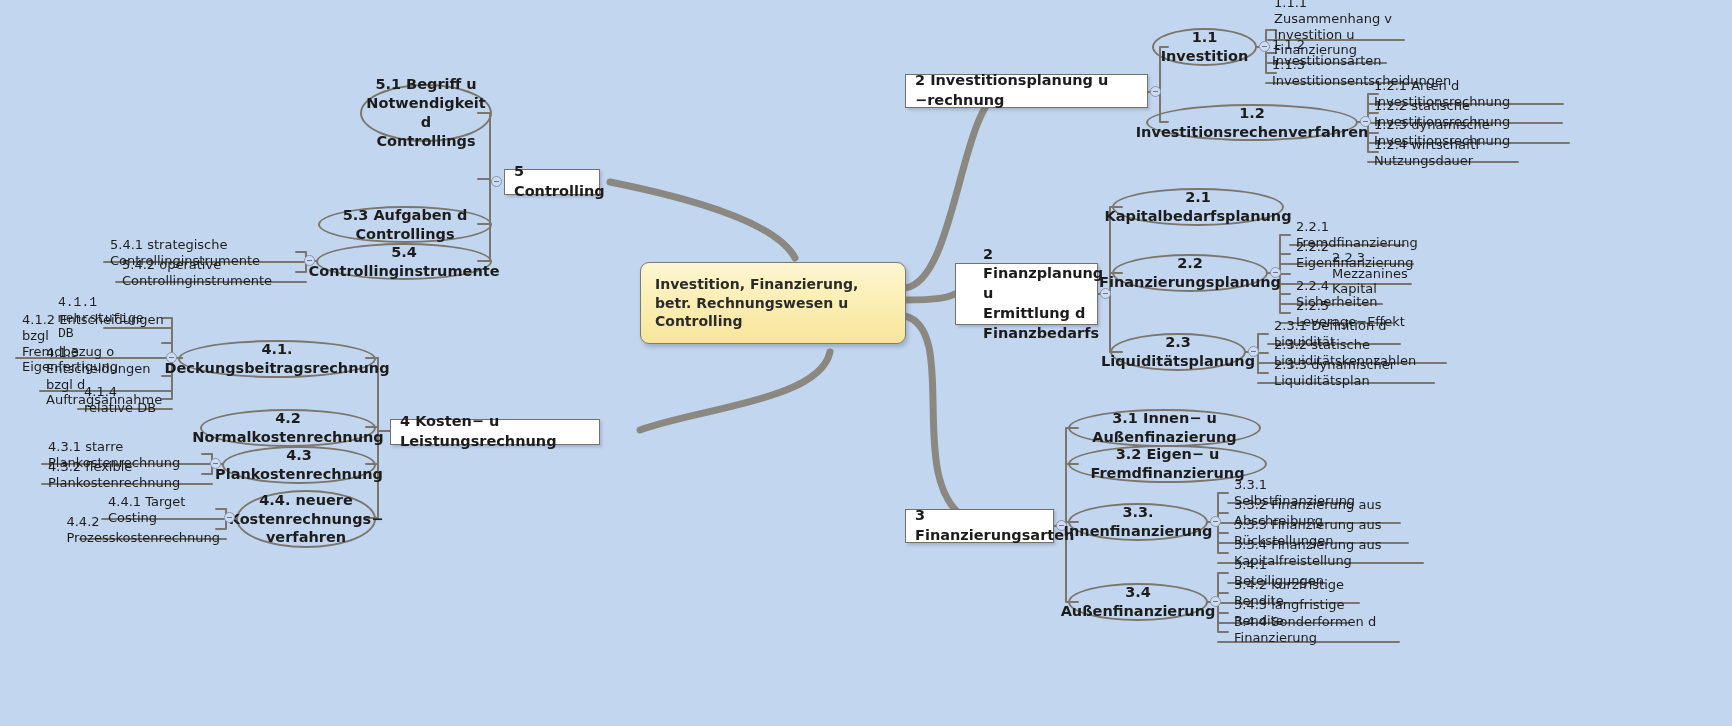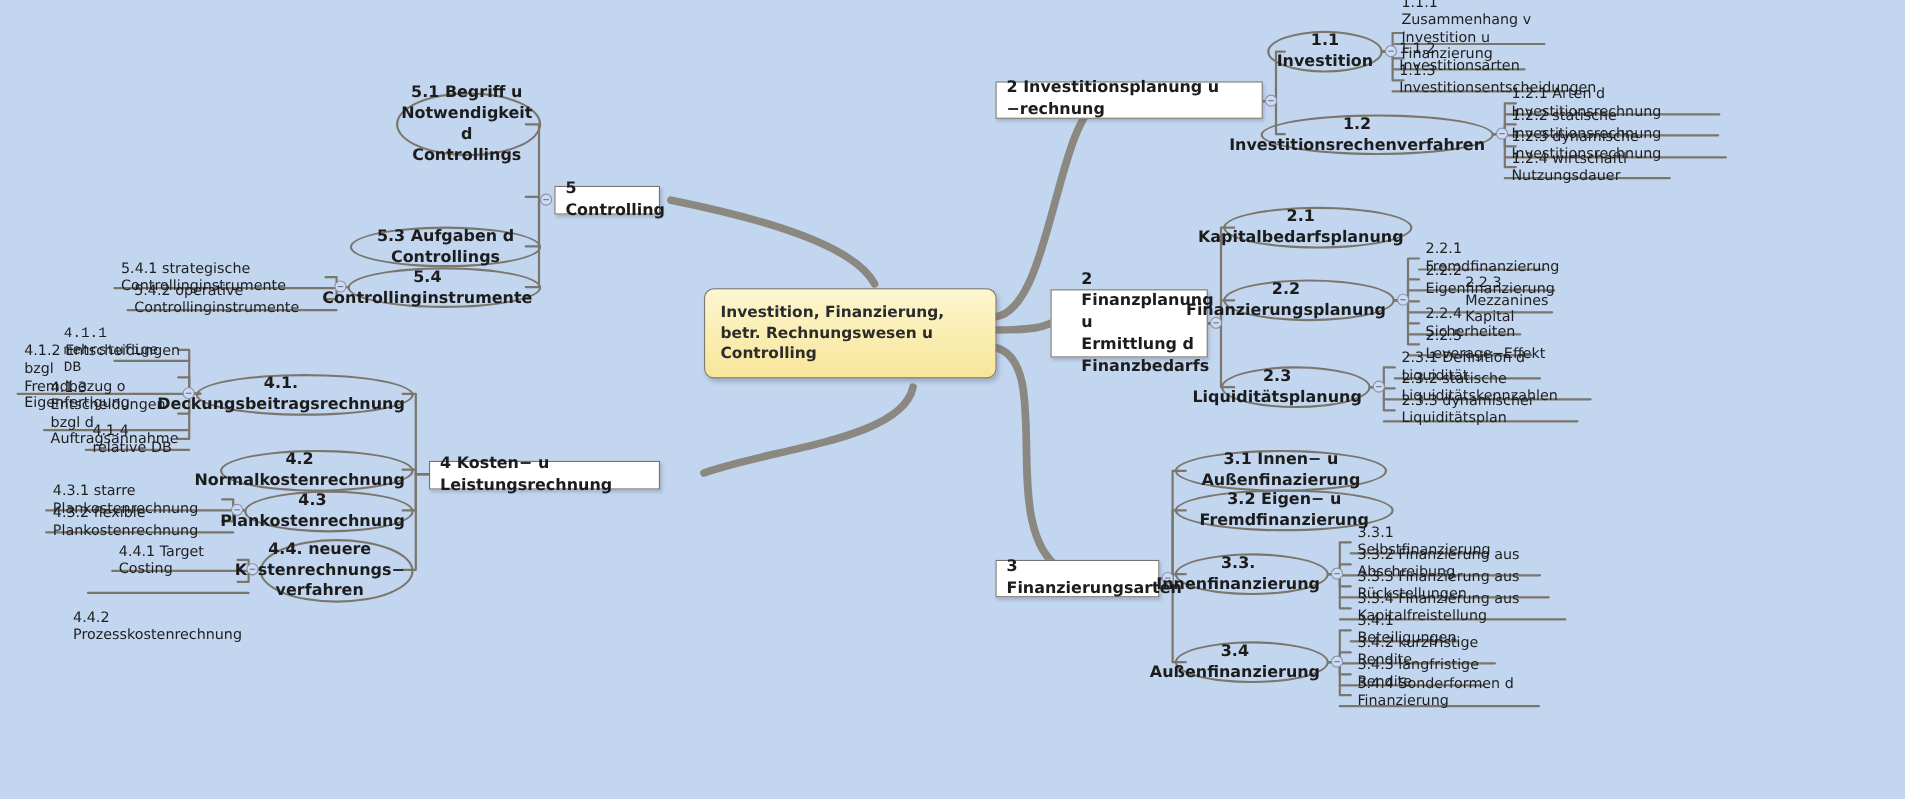"1.1 Investition" .node { justify-content: flex-end -> center }
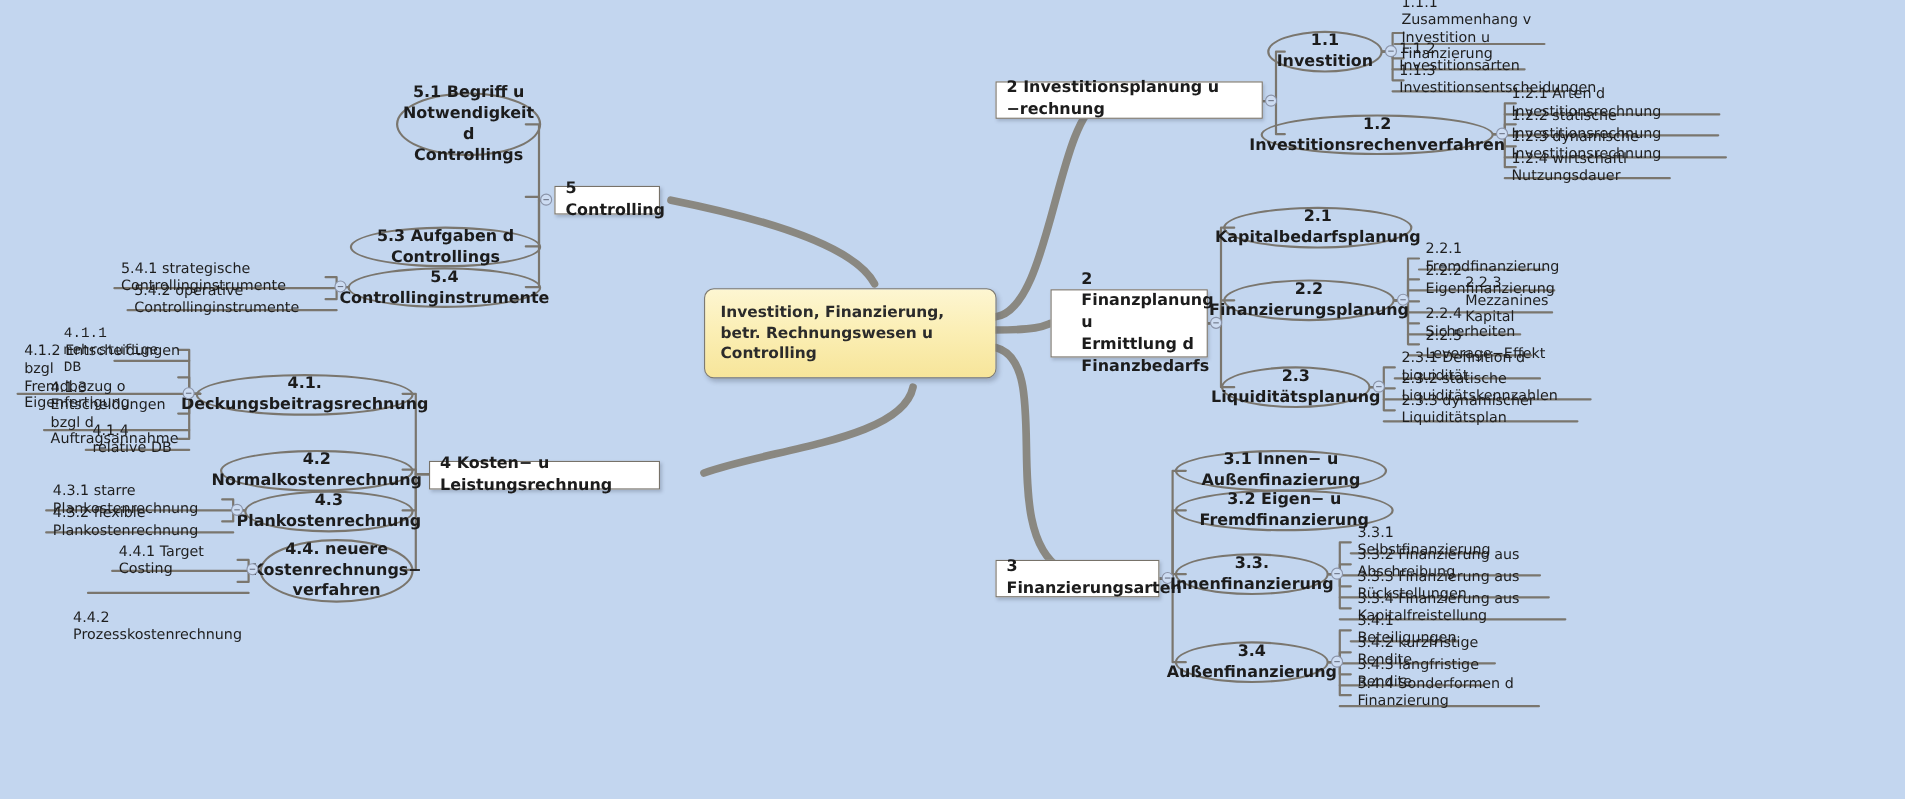"4.4.2 Prozesskostenrechnung" div.node { margin-top: 40px -> none }
